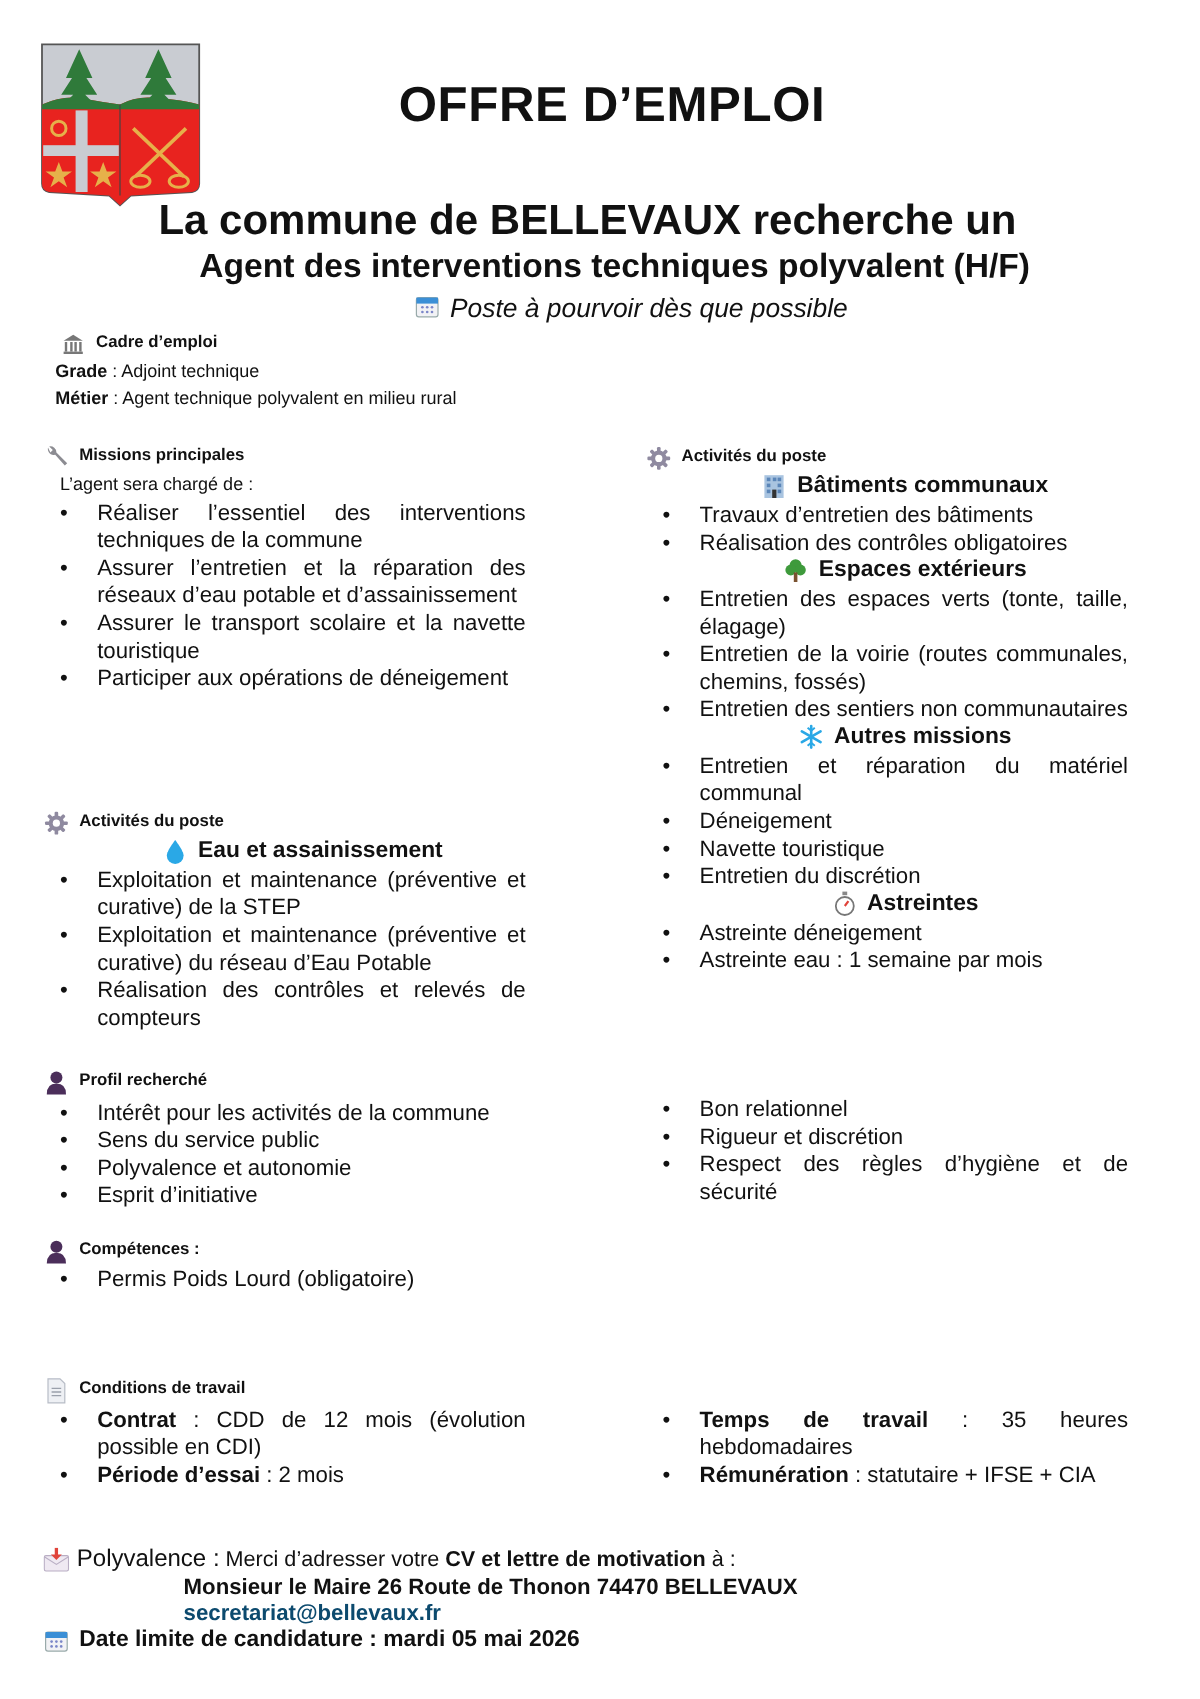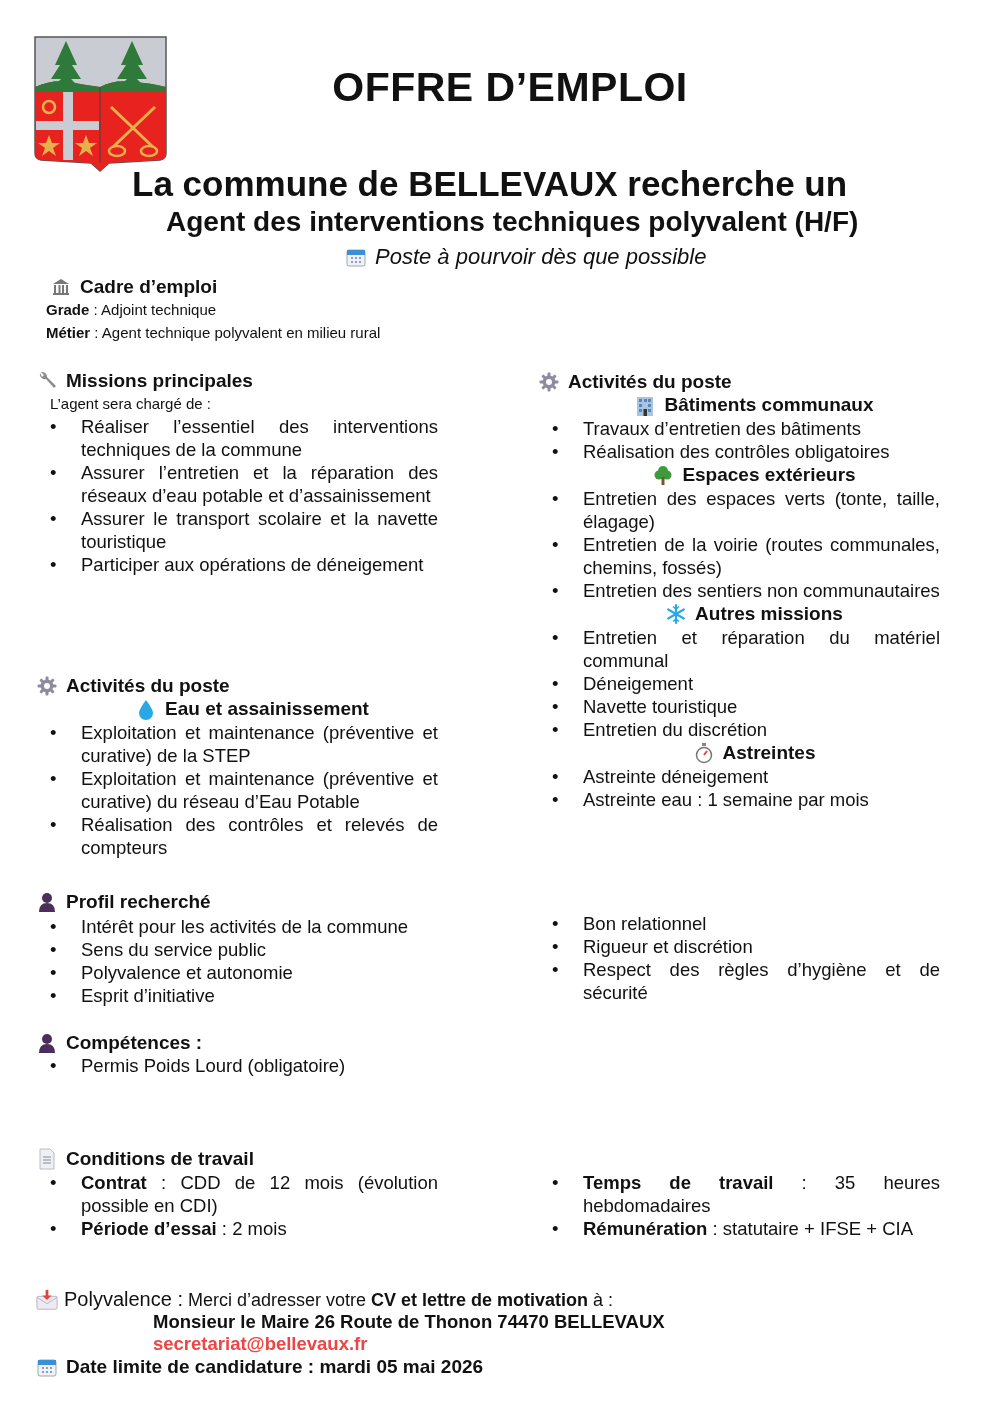"Poste à pourvoir dès que" #availability { align-items: center -> flex-start }
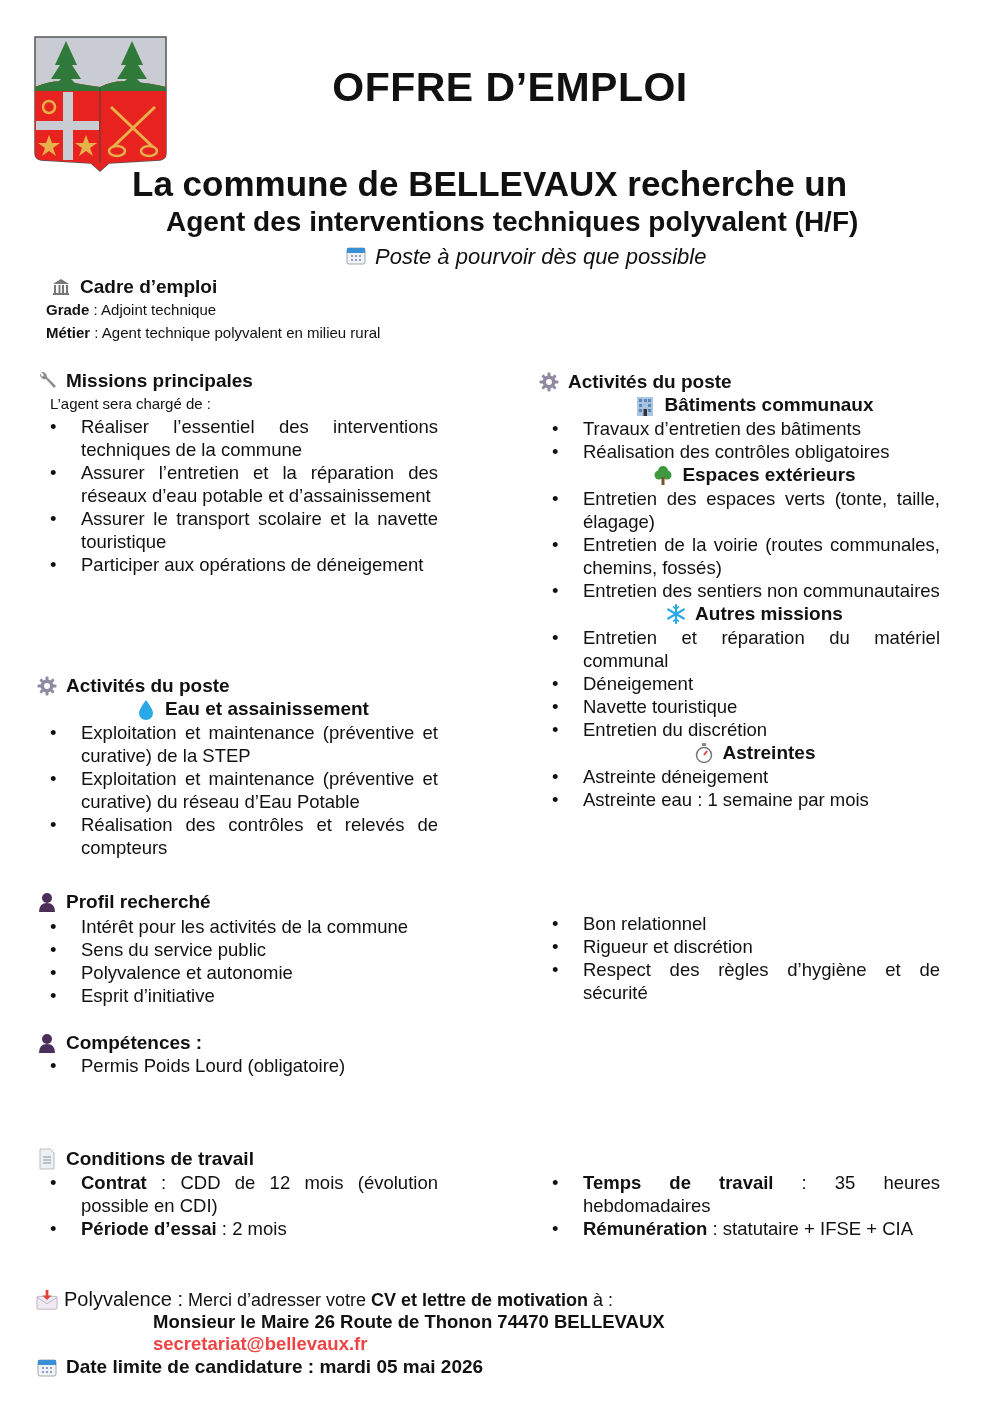"Cadre d’emploi" .sec-head { font-size: 19px -> 14px }
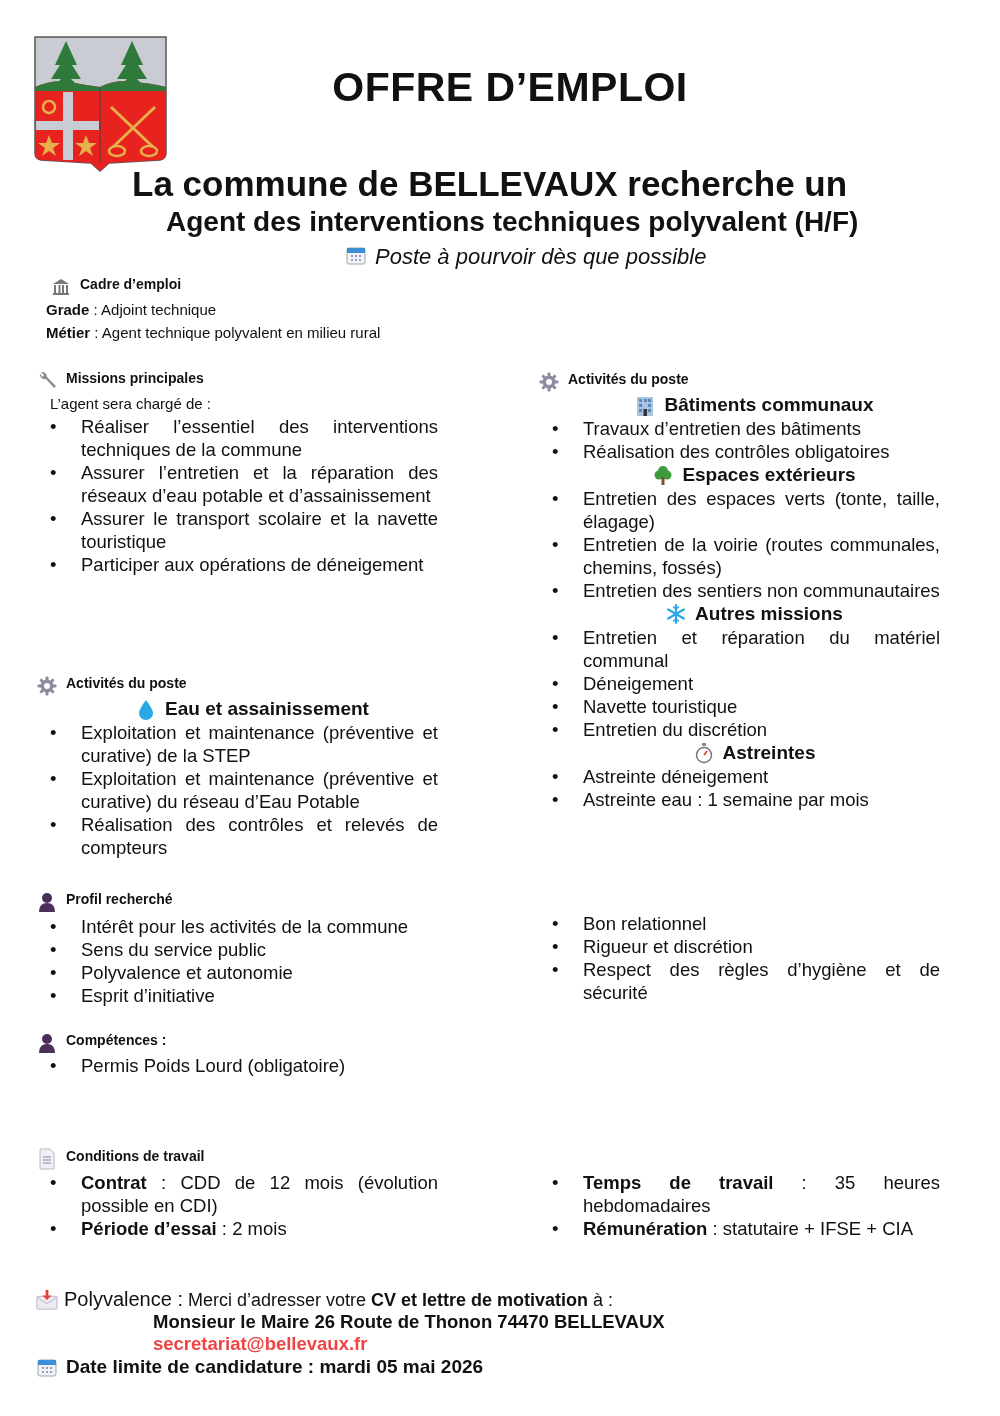"Bâtiments communaux" div.subhead { align-items: flex-end -> none }
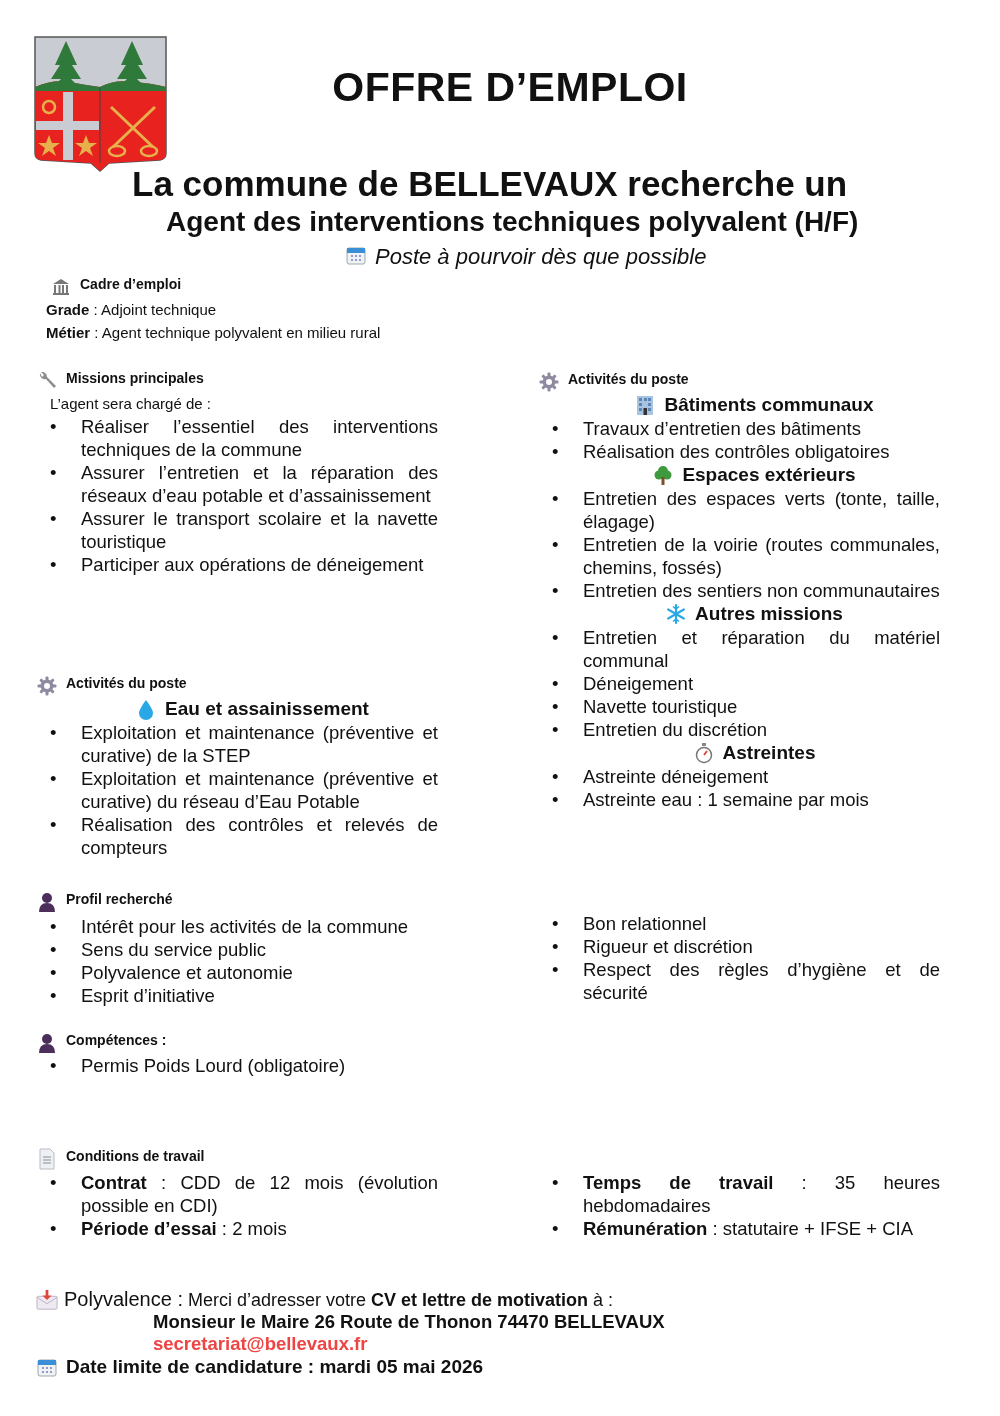"secretariat@bellevaux.fr" #cand-mail { color: #ef4444 -> #0c4a6e }
